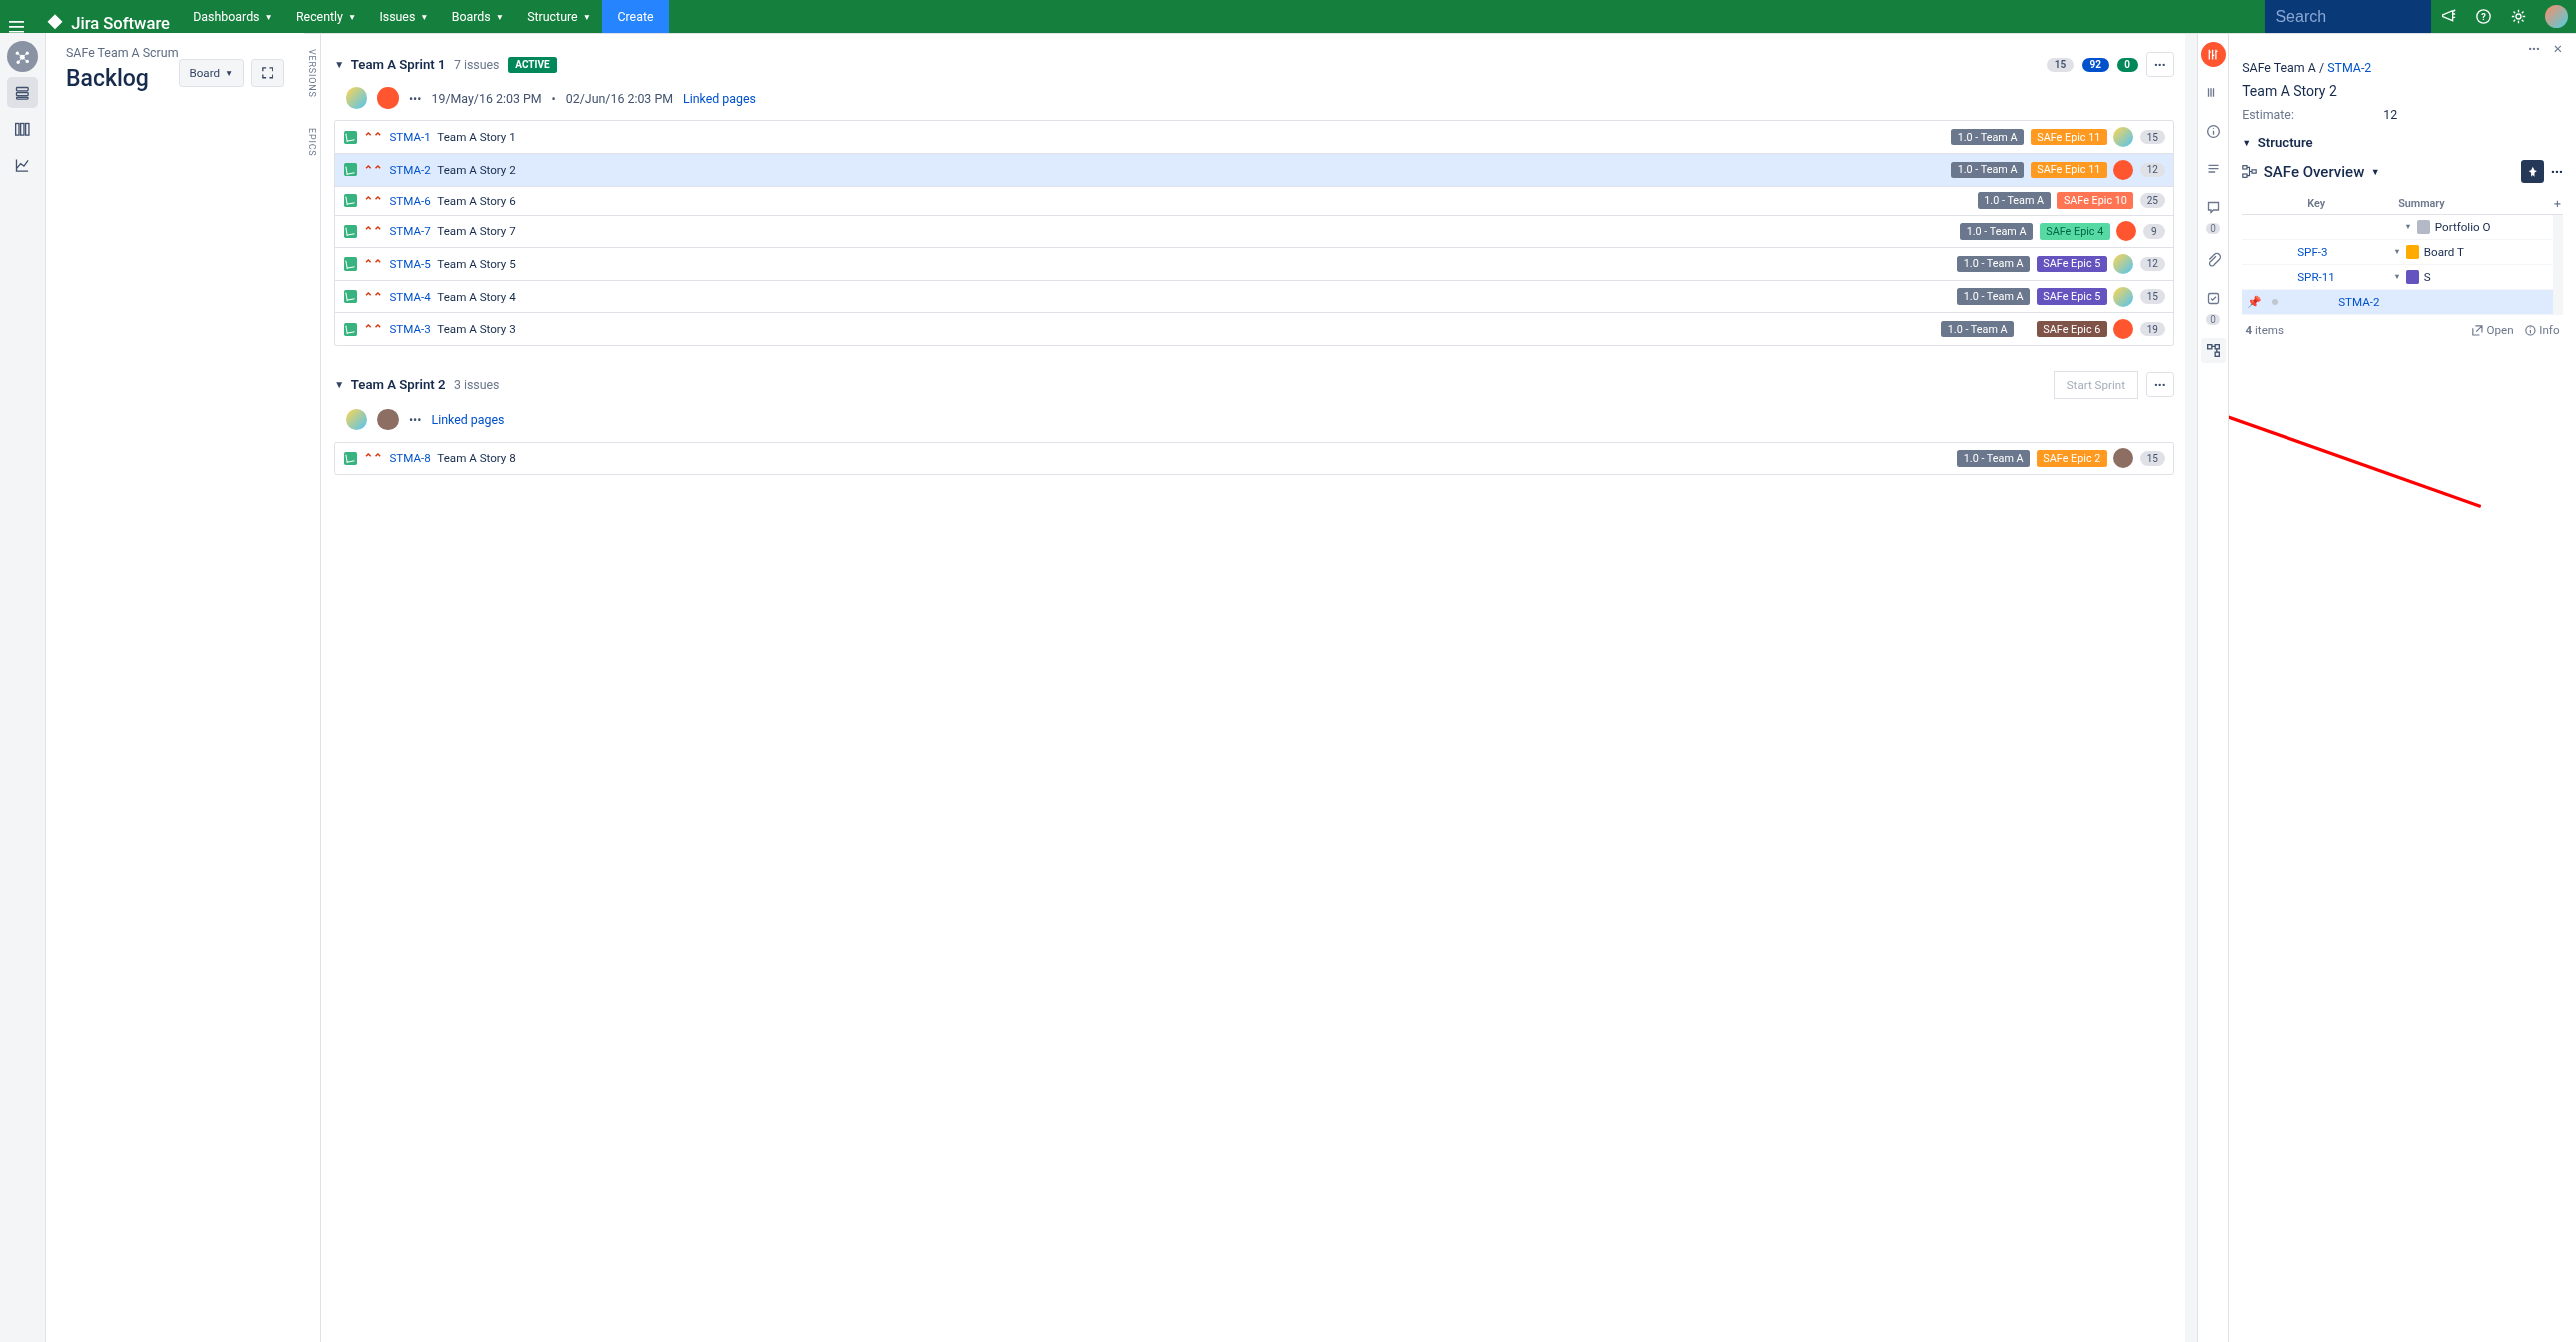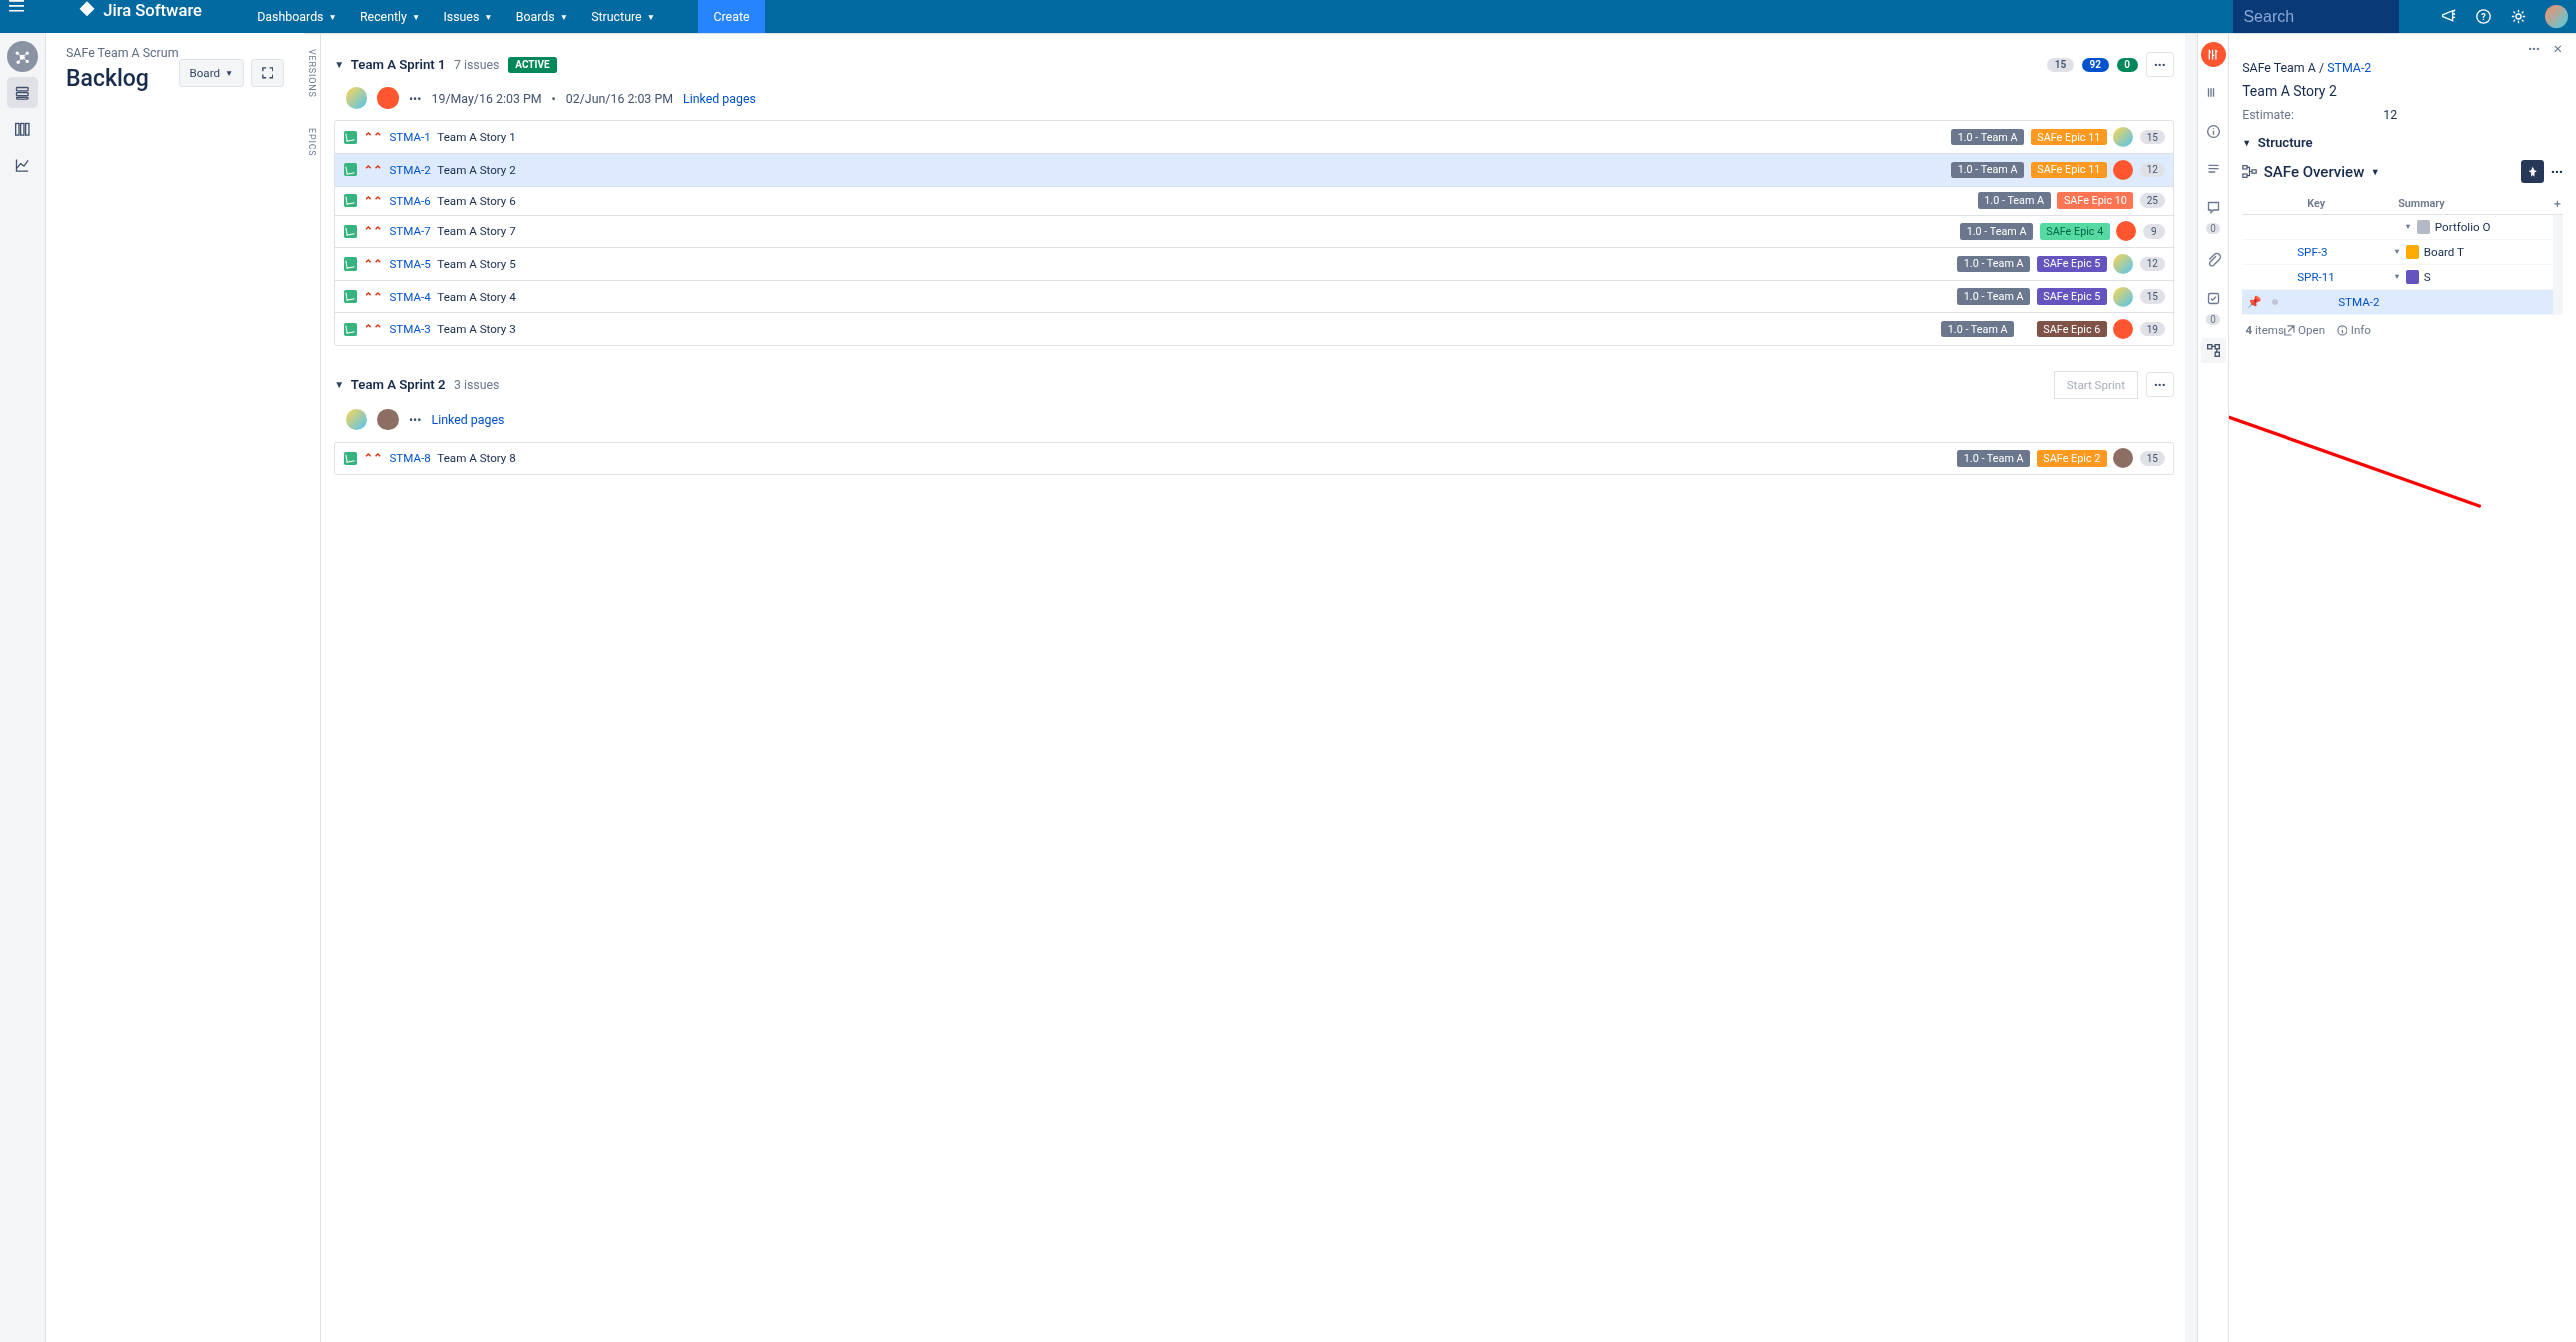"Jira Software" .topbar { align-items: flex-start -> flex-end; background: #0369a1 -> #15803d; gap: 32px -> none }
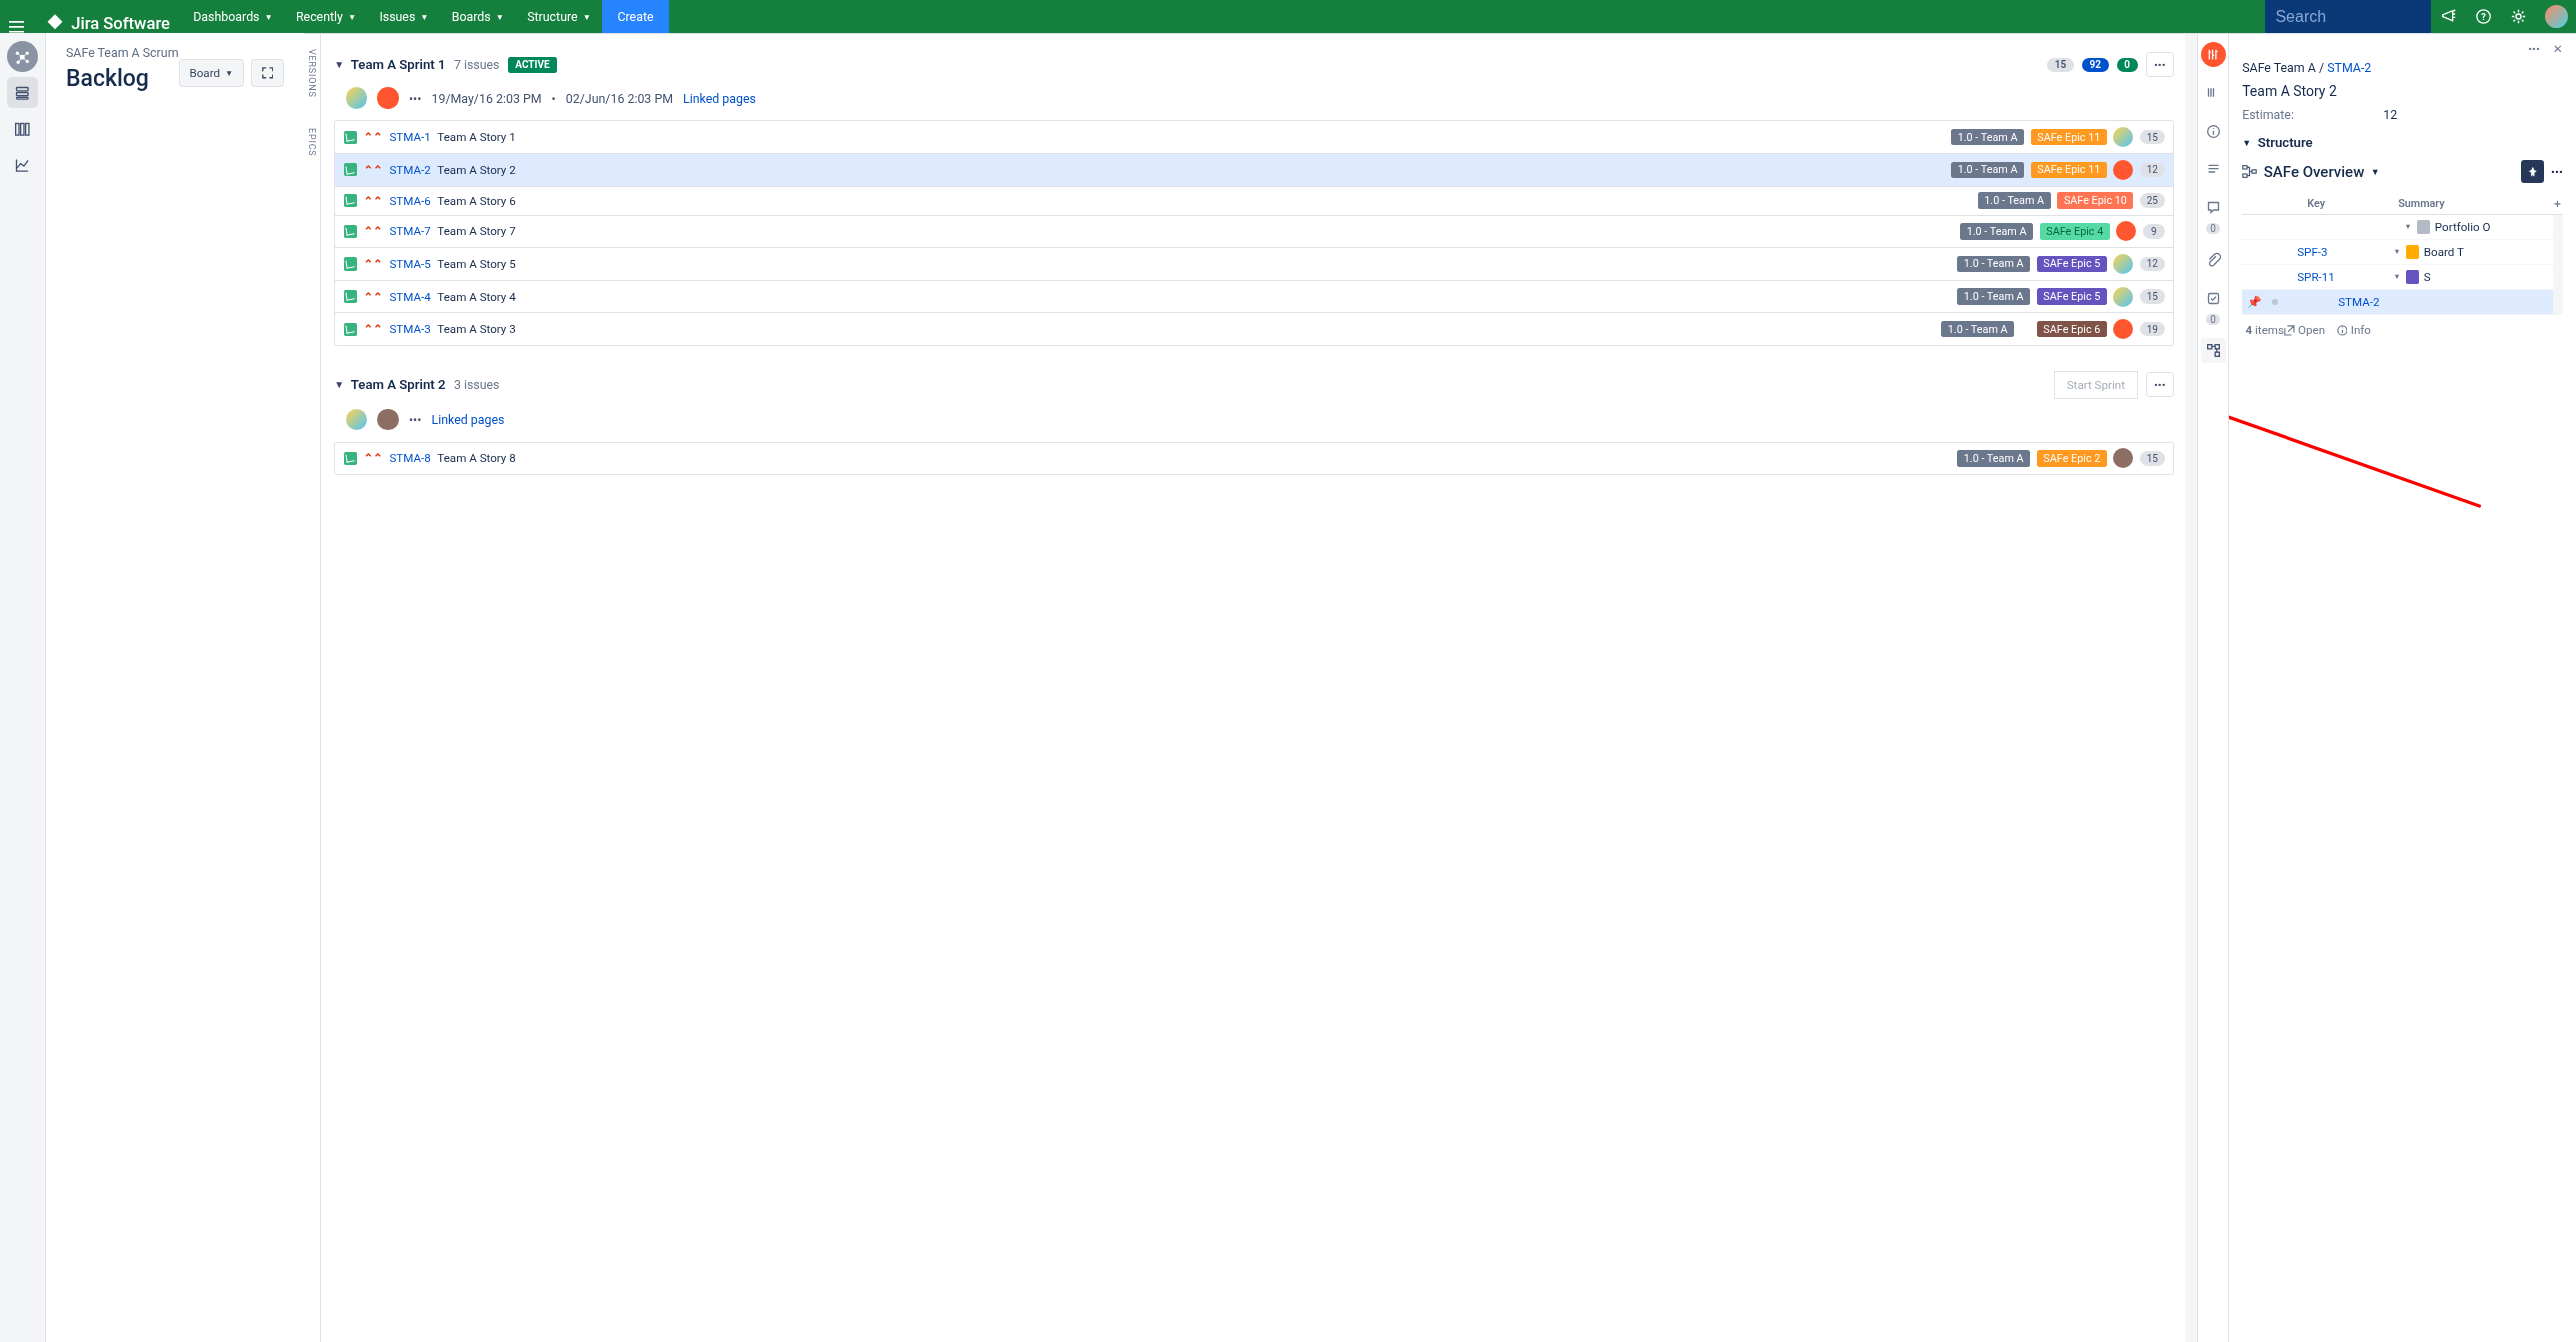"4 items" .detail .gfoot { justify-content: none -> space-between }
